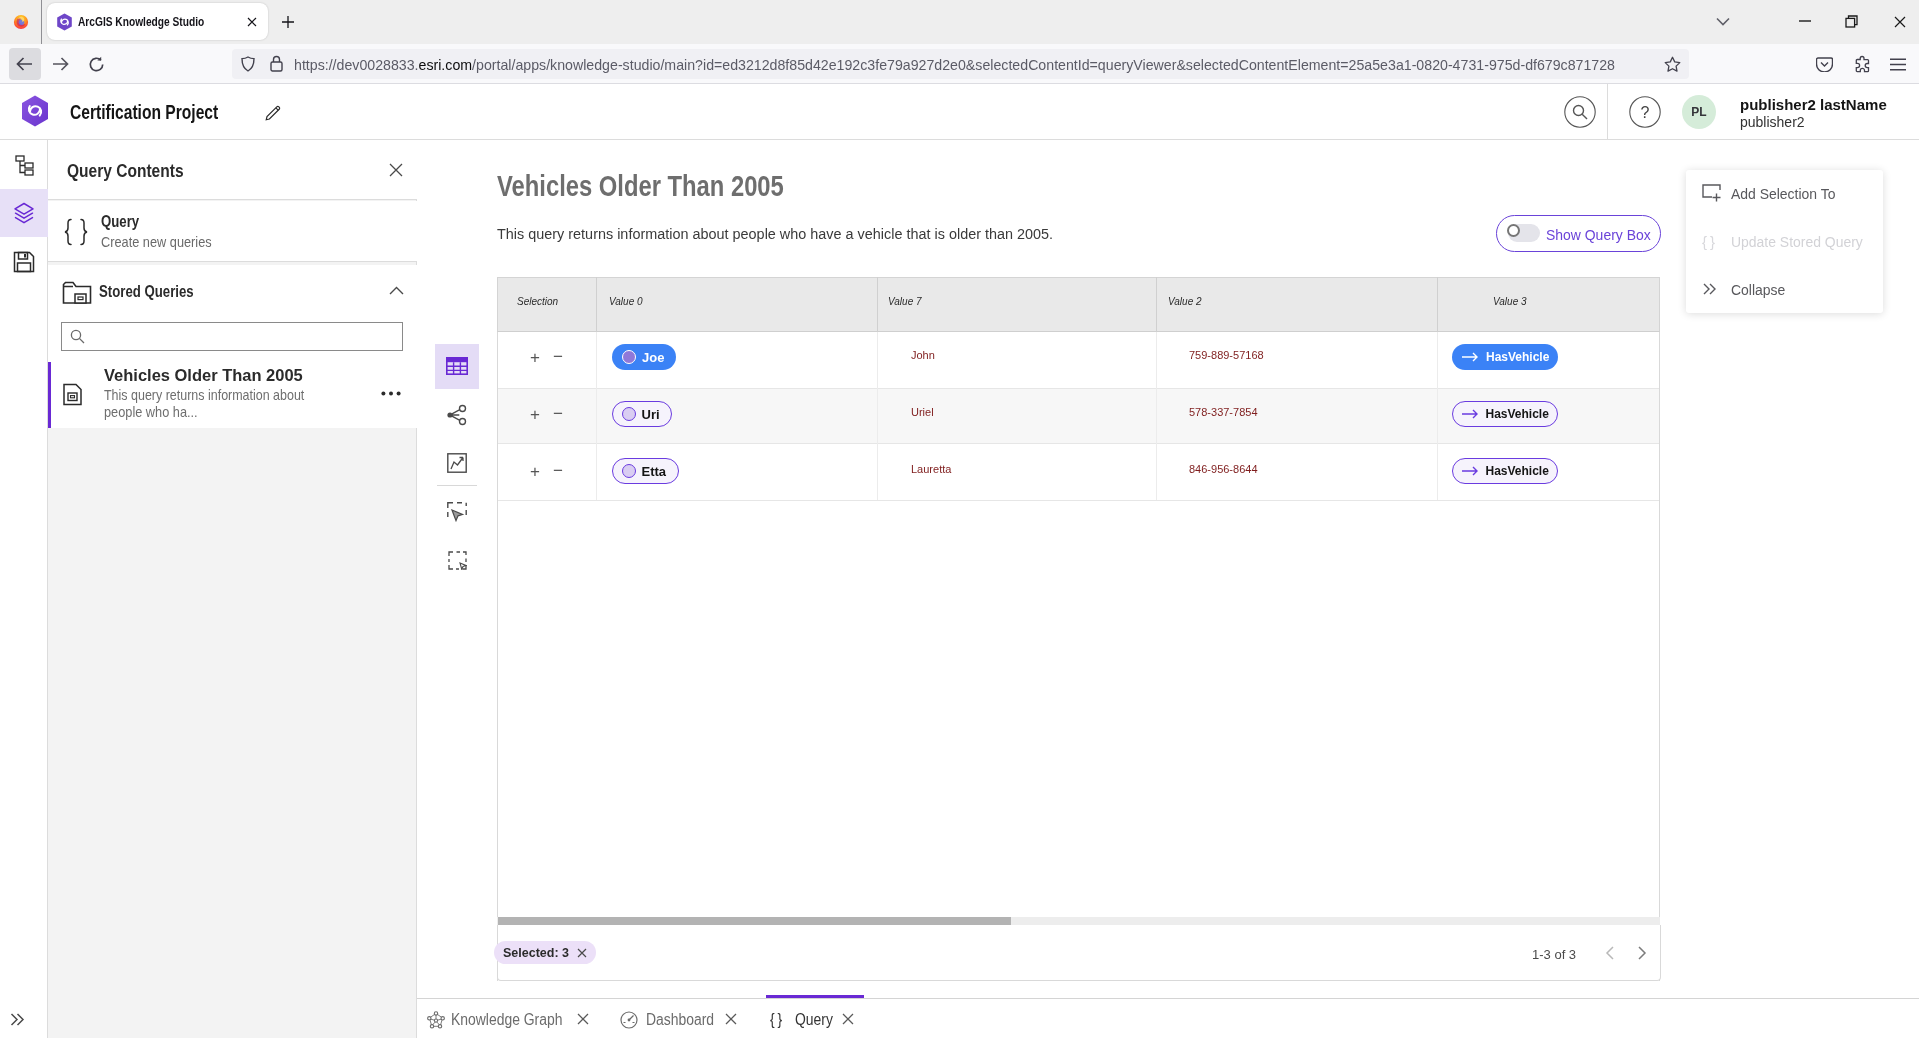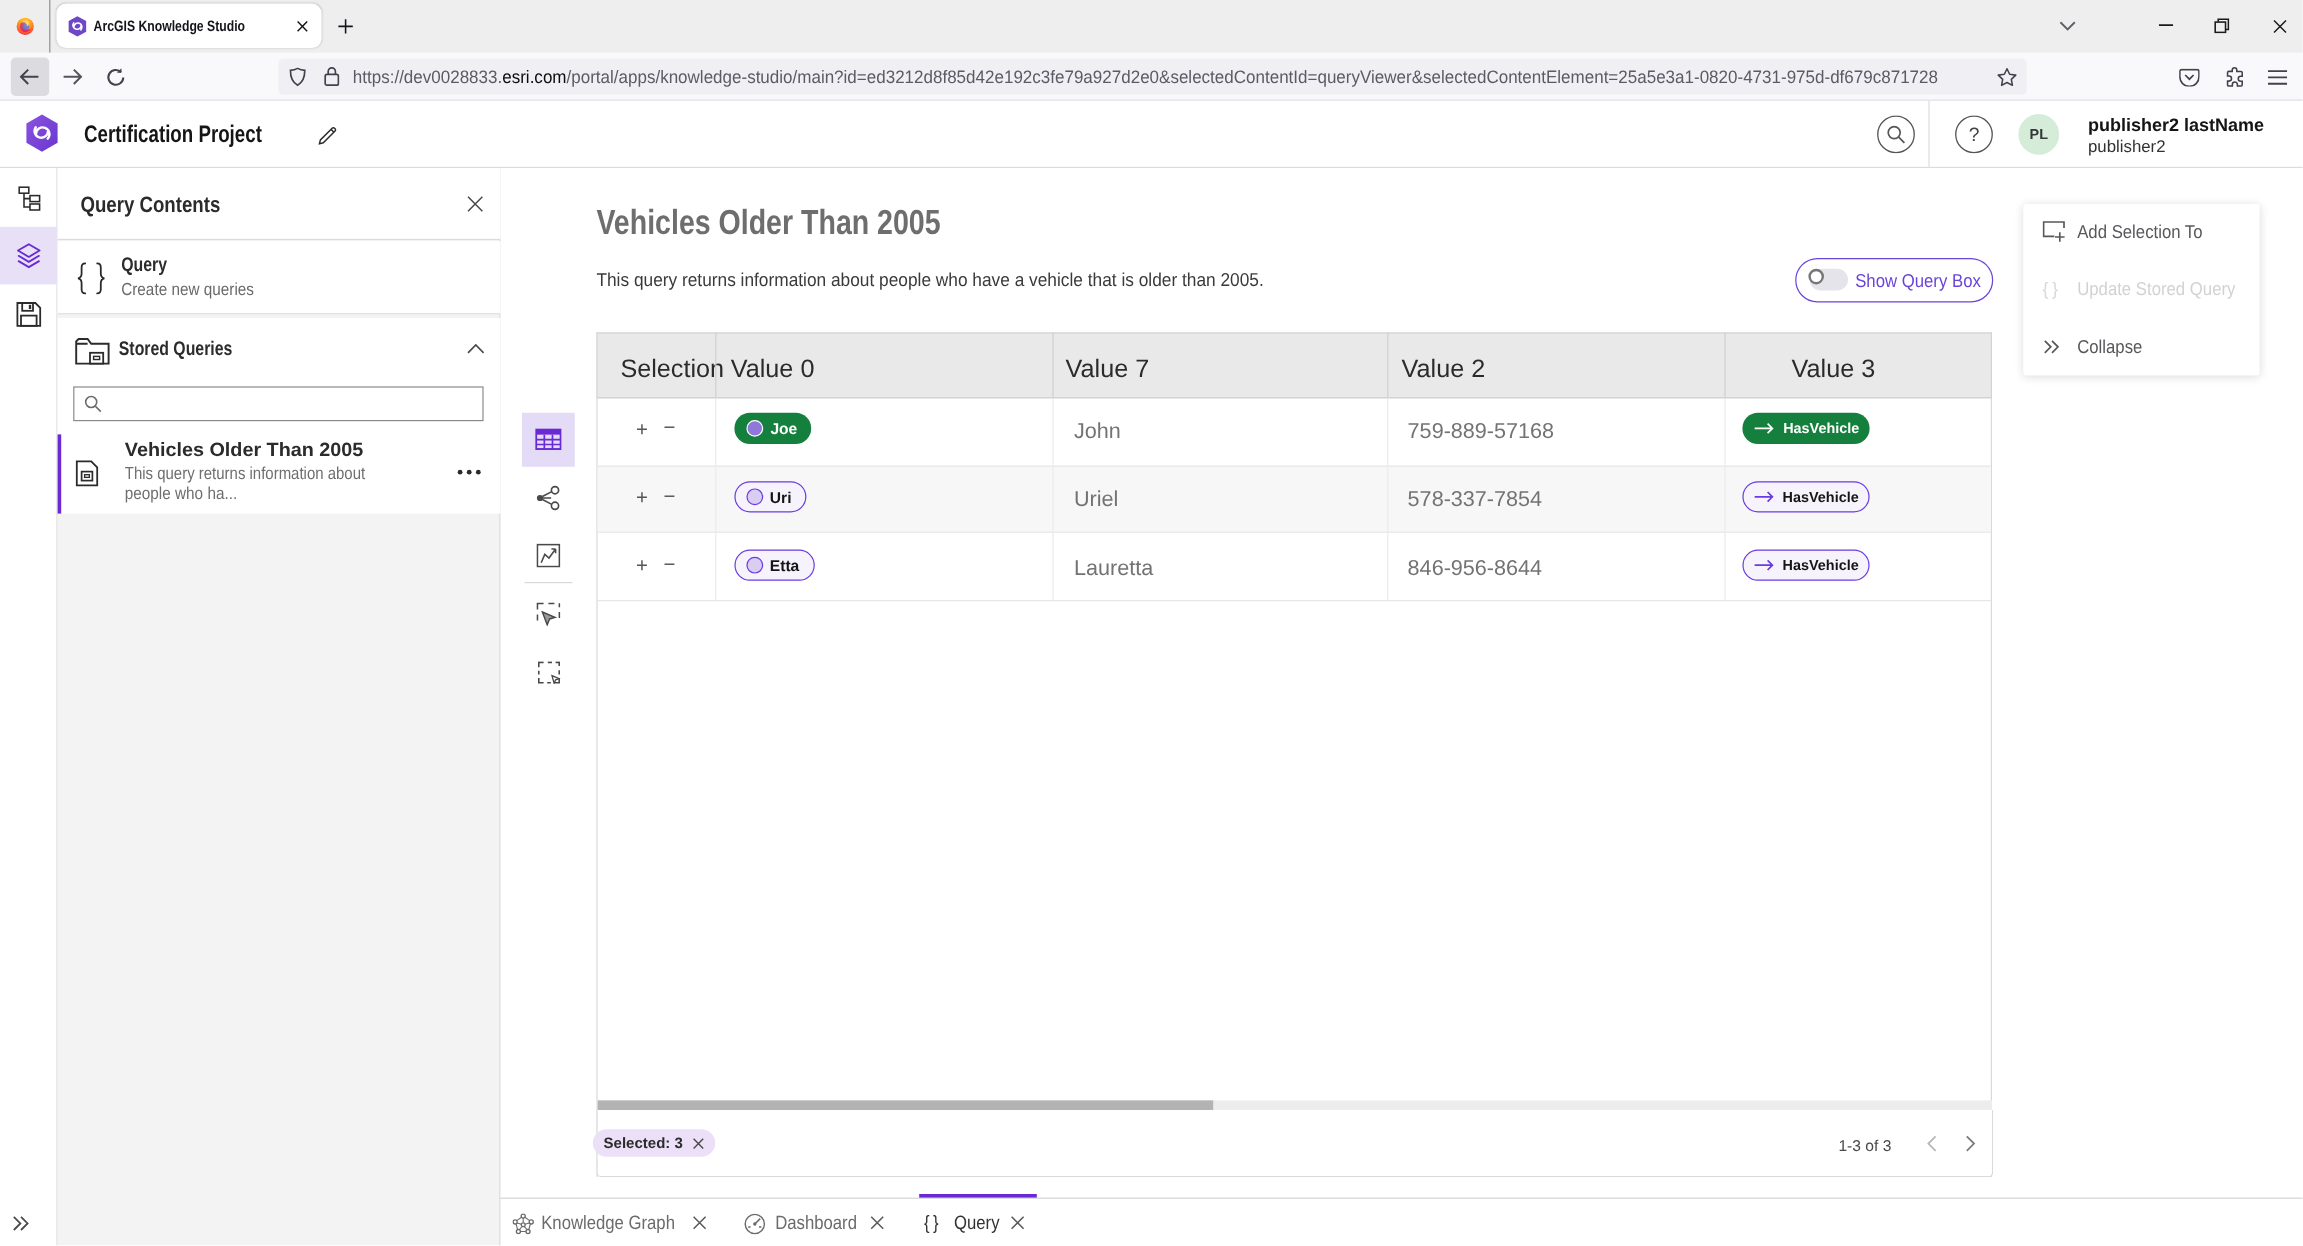"Selection" .th { font-size: 21px -> 10px; font-style: none -> italic }
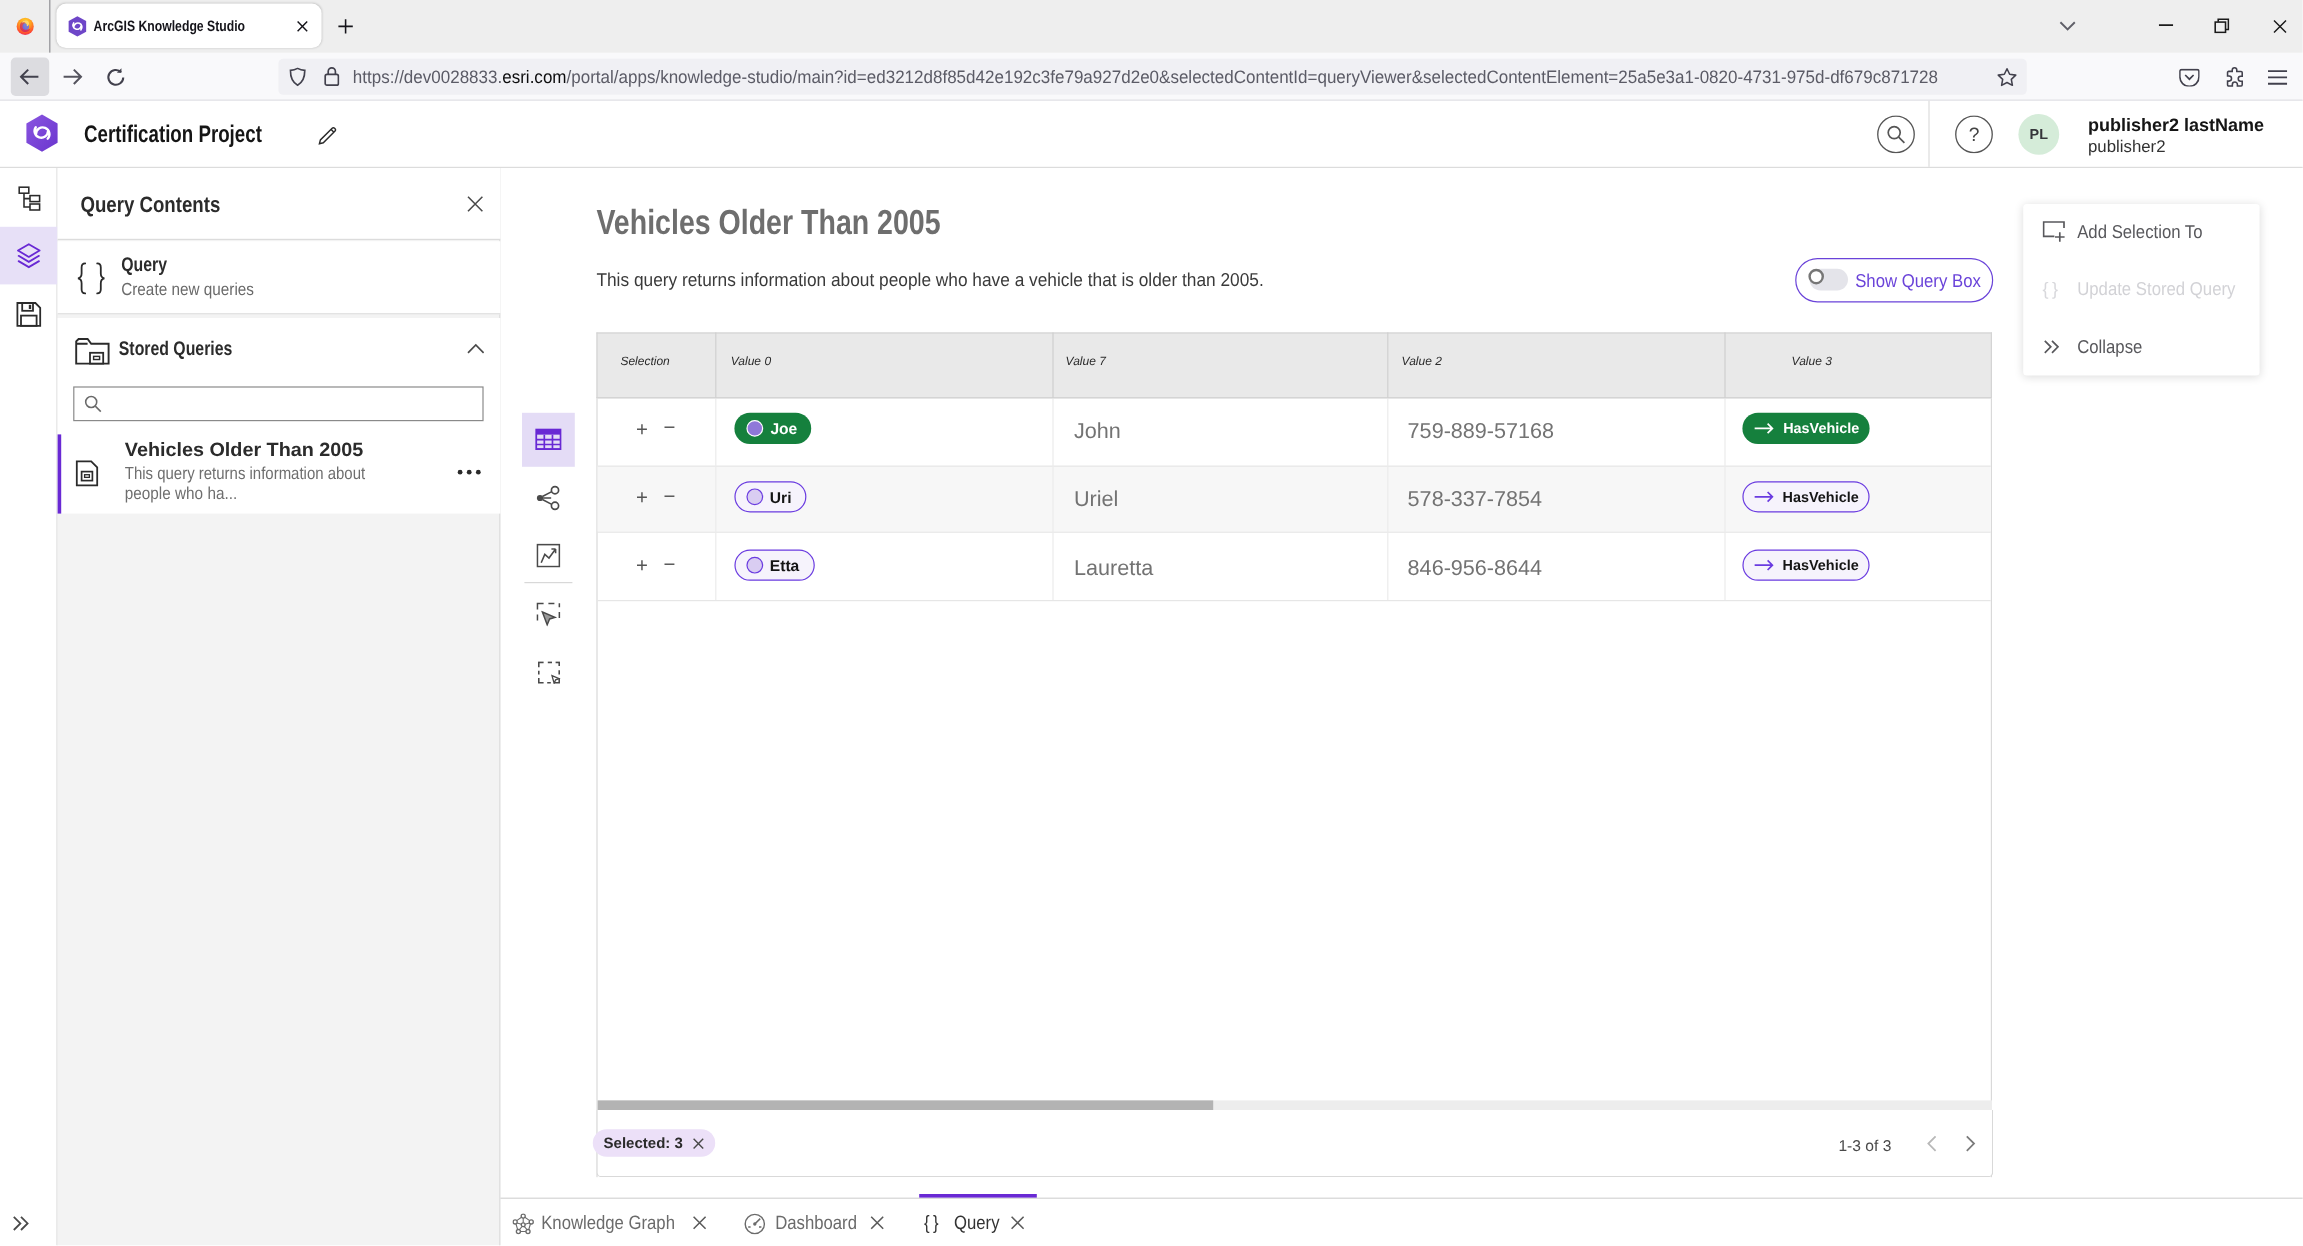"Joe" .pill-solid { background: #15803d -> #3b82f6 }
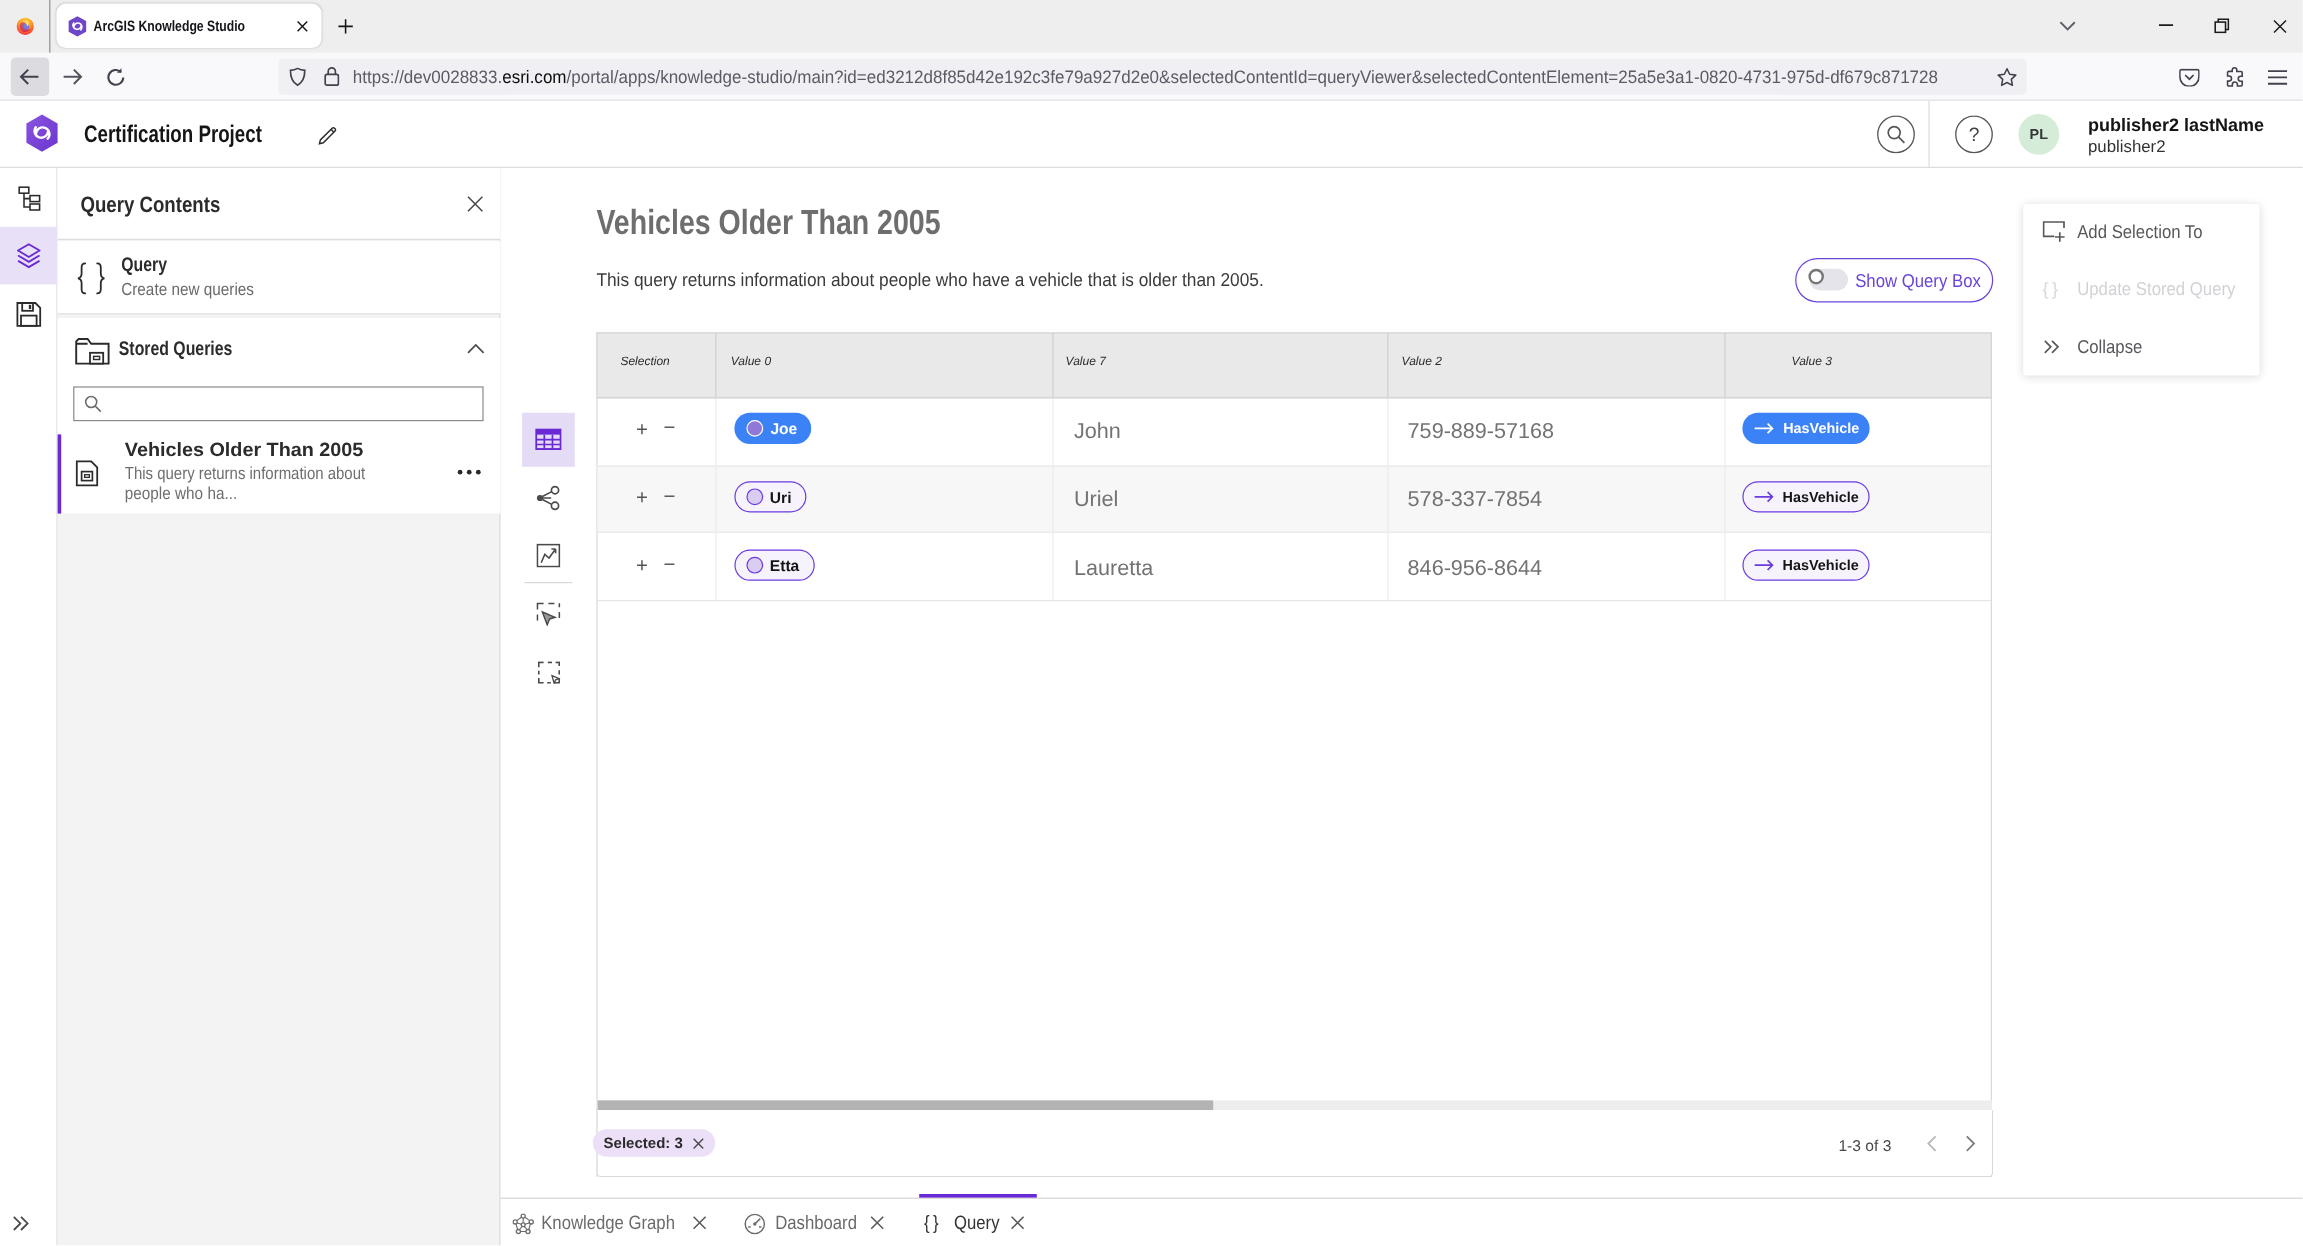"John" .cell { color: #737373 -> #7f1d1d; font-size: 18px -> 11px; margin-left: none -> 16px }
